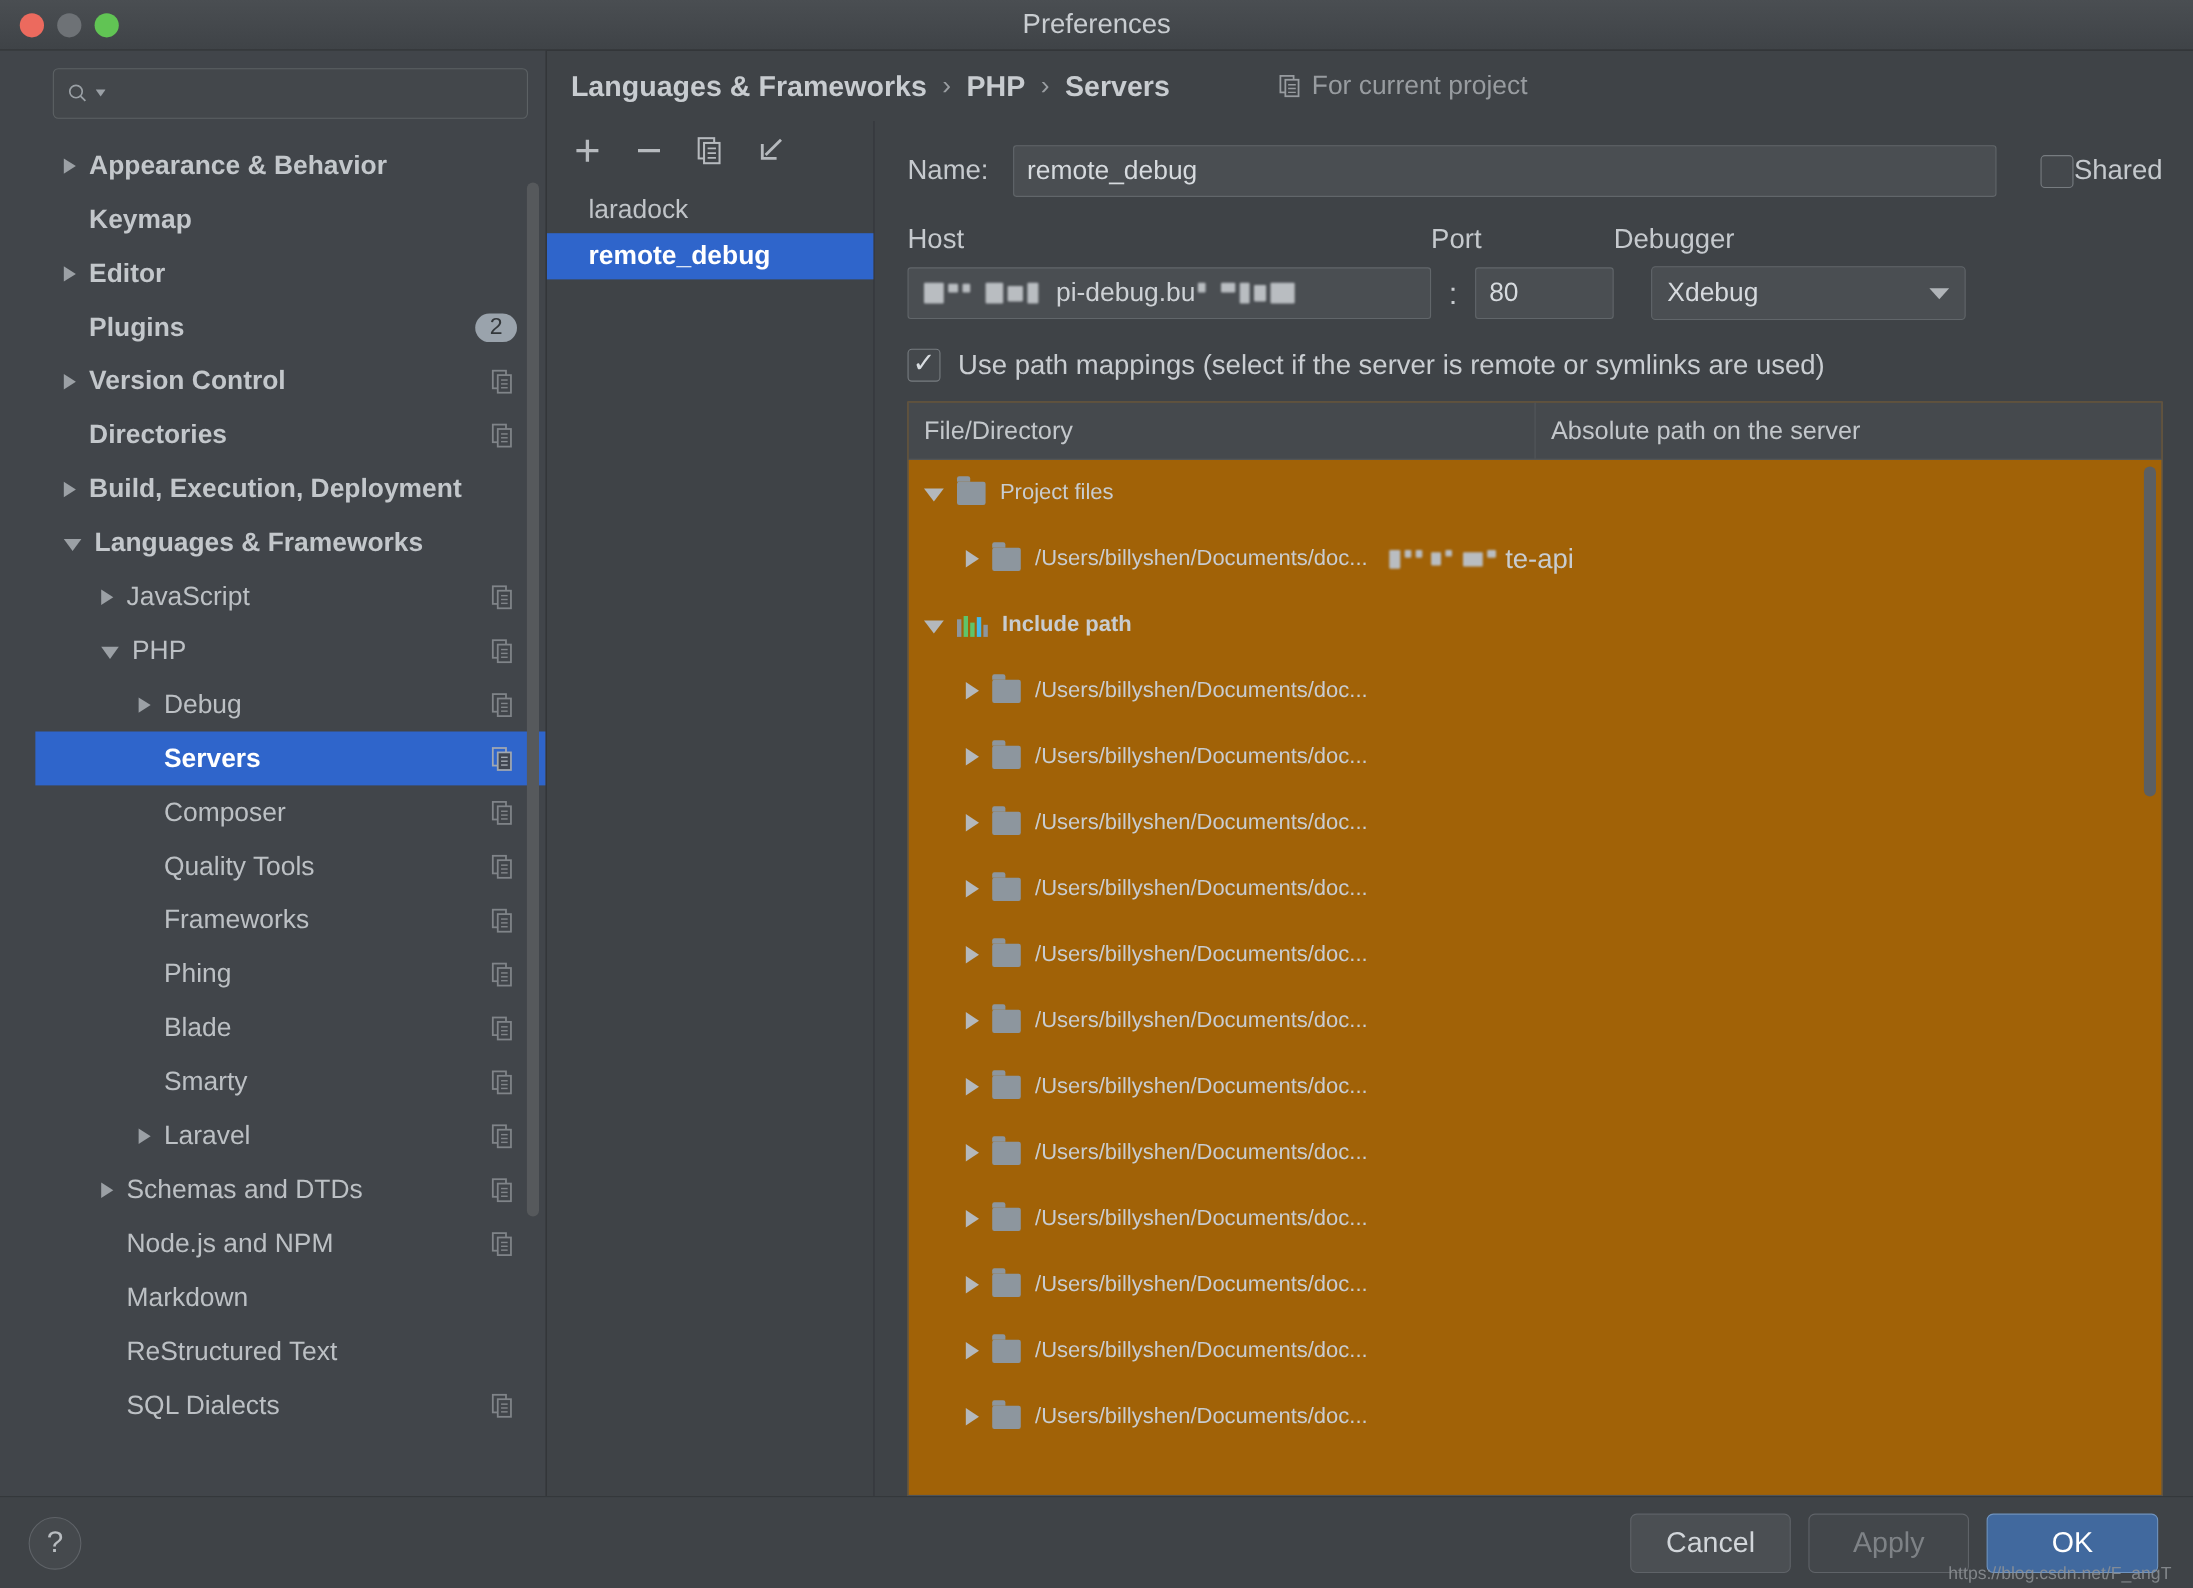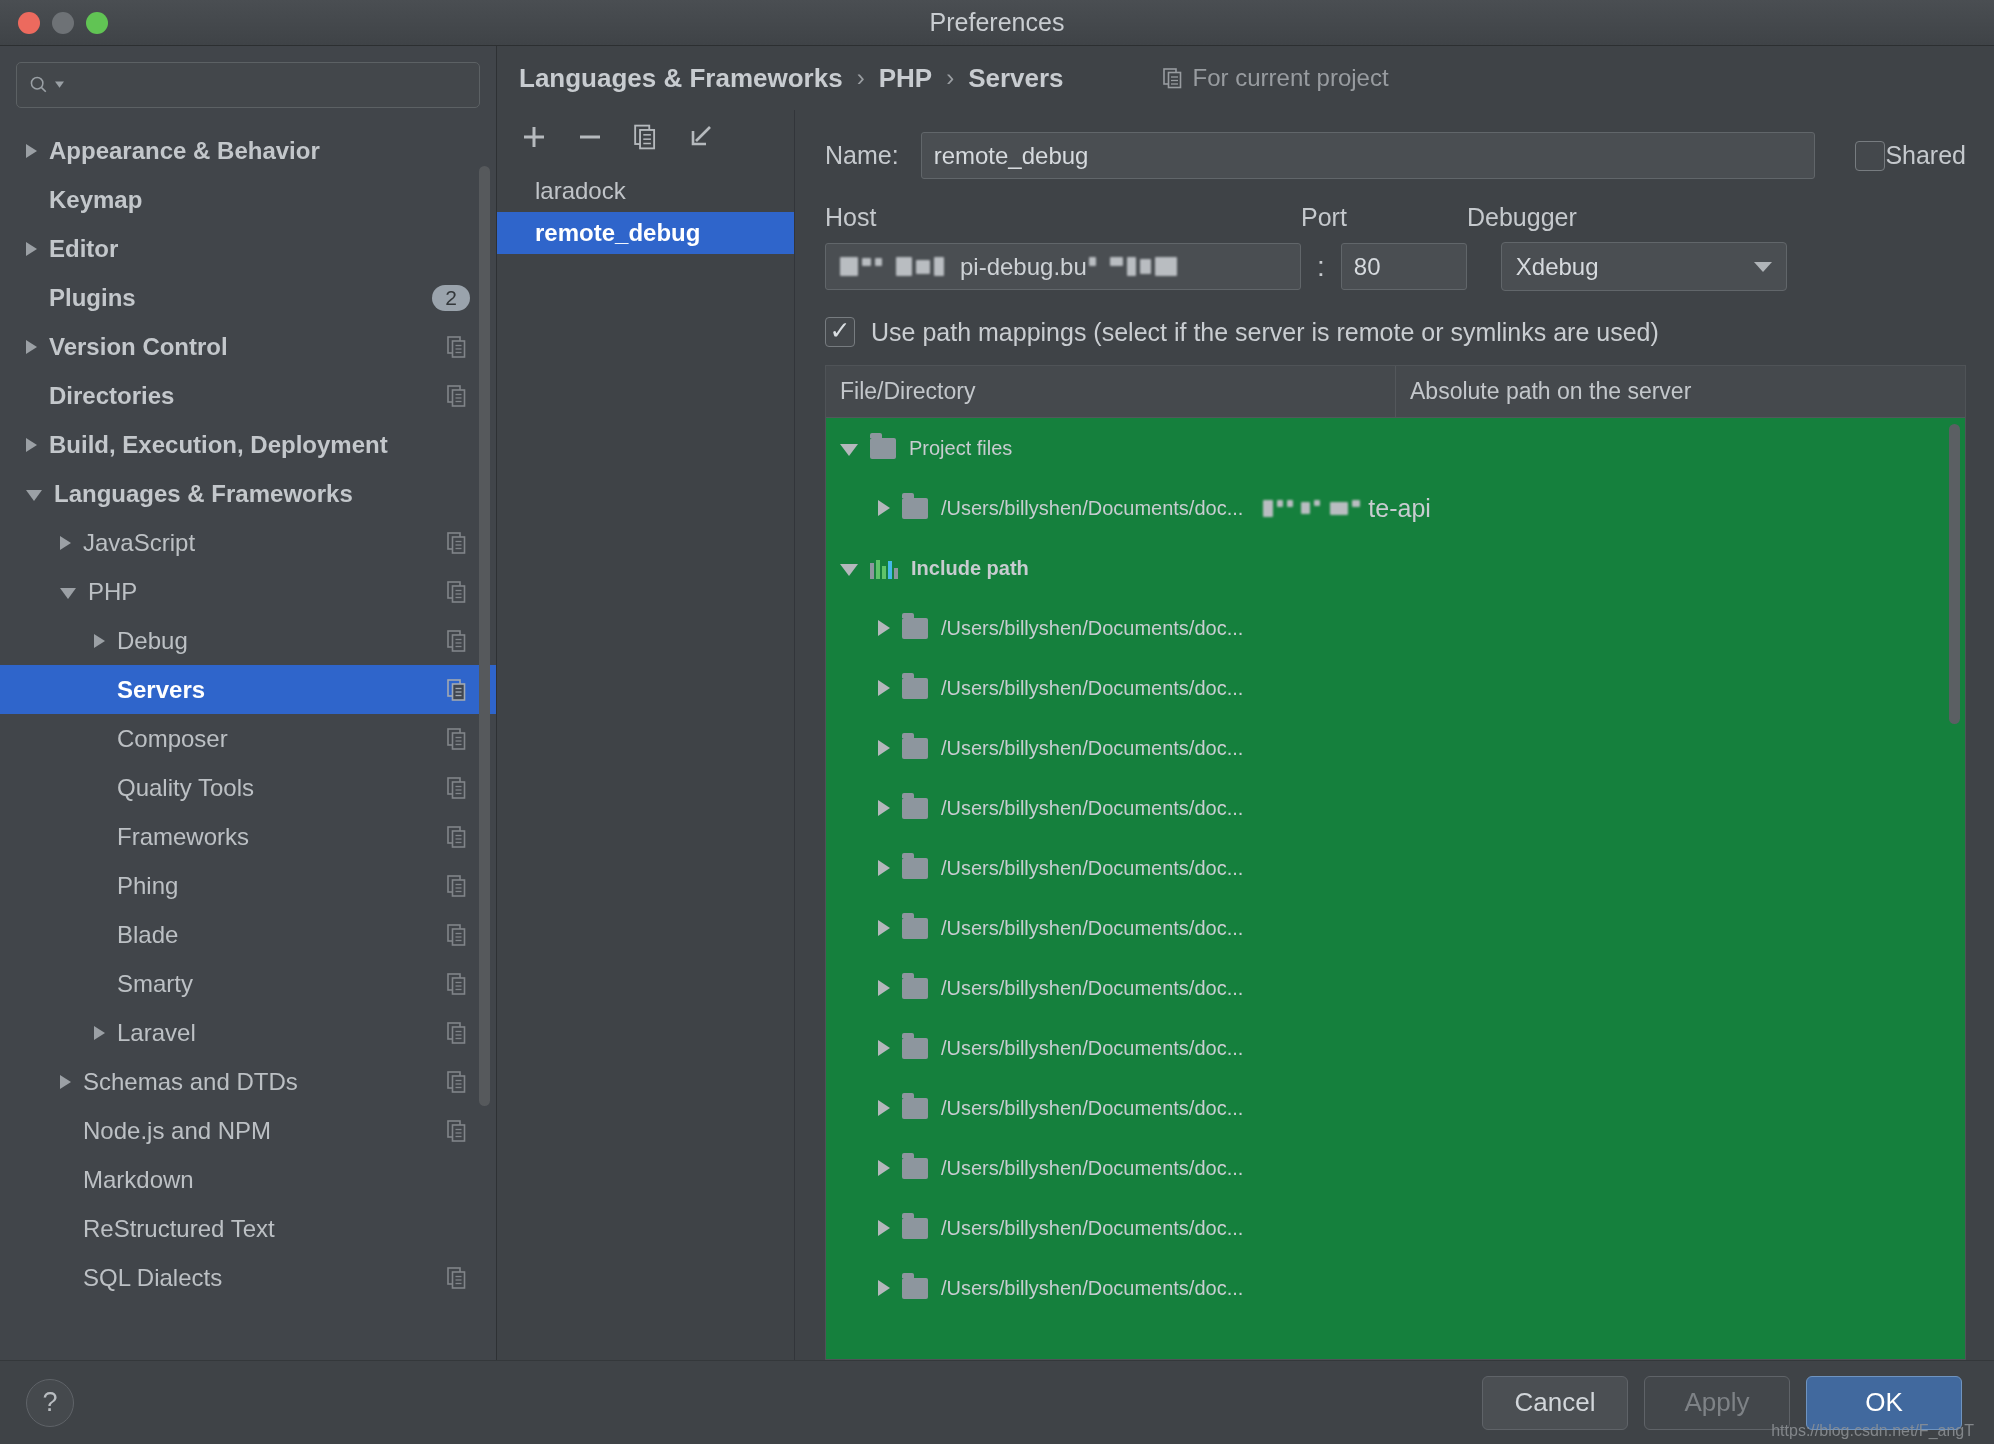"Appearance & Behavior" .sidebar { padding-left: none -> 32px }
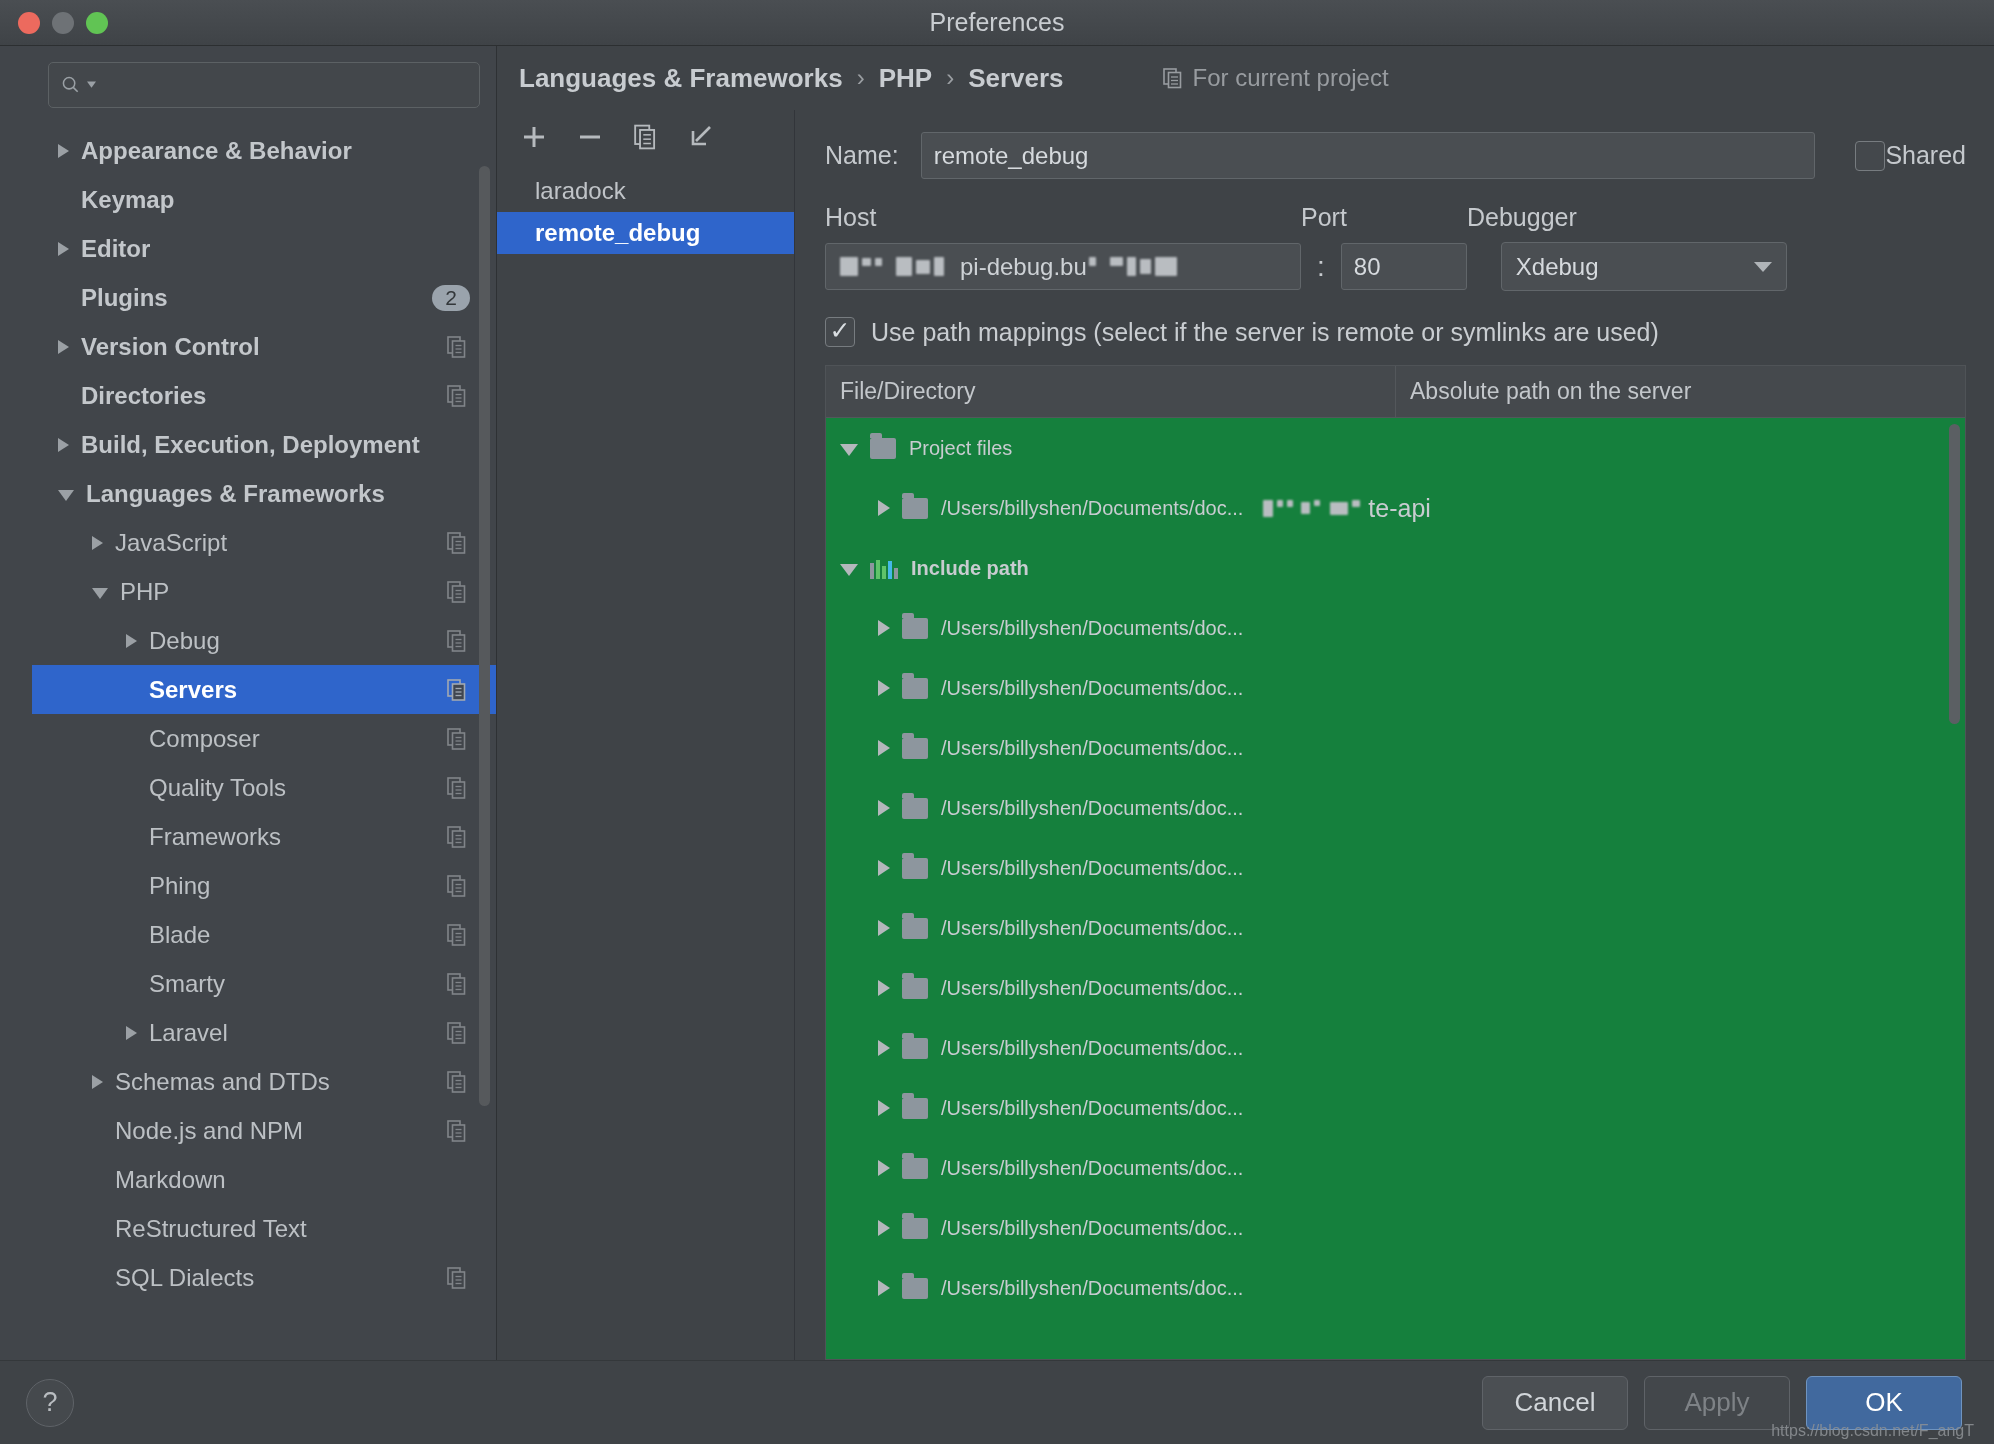"File/Directory" .table { background: #15803d -> #a16207 }
